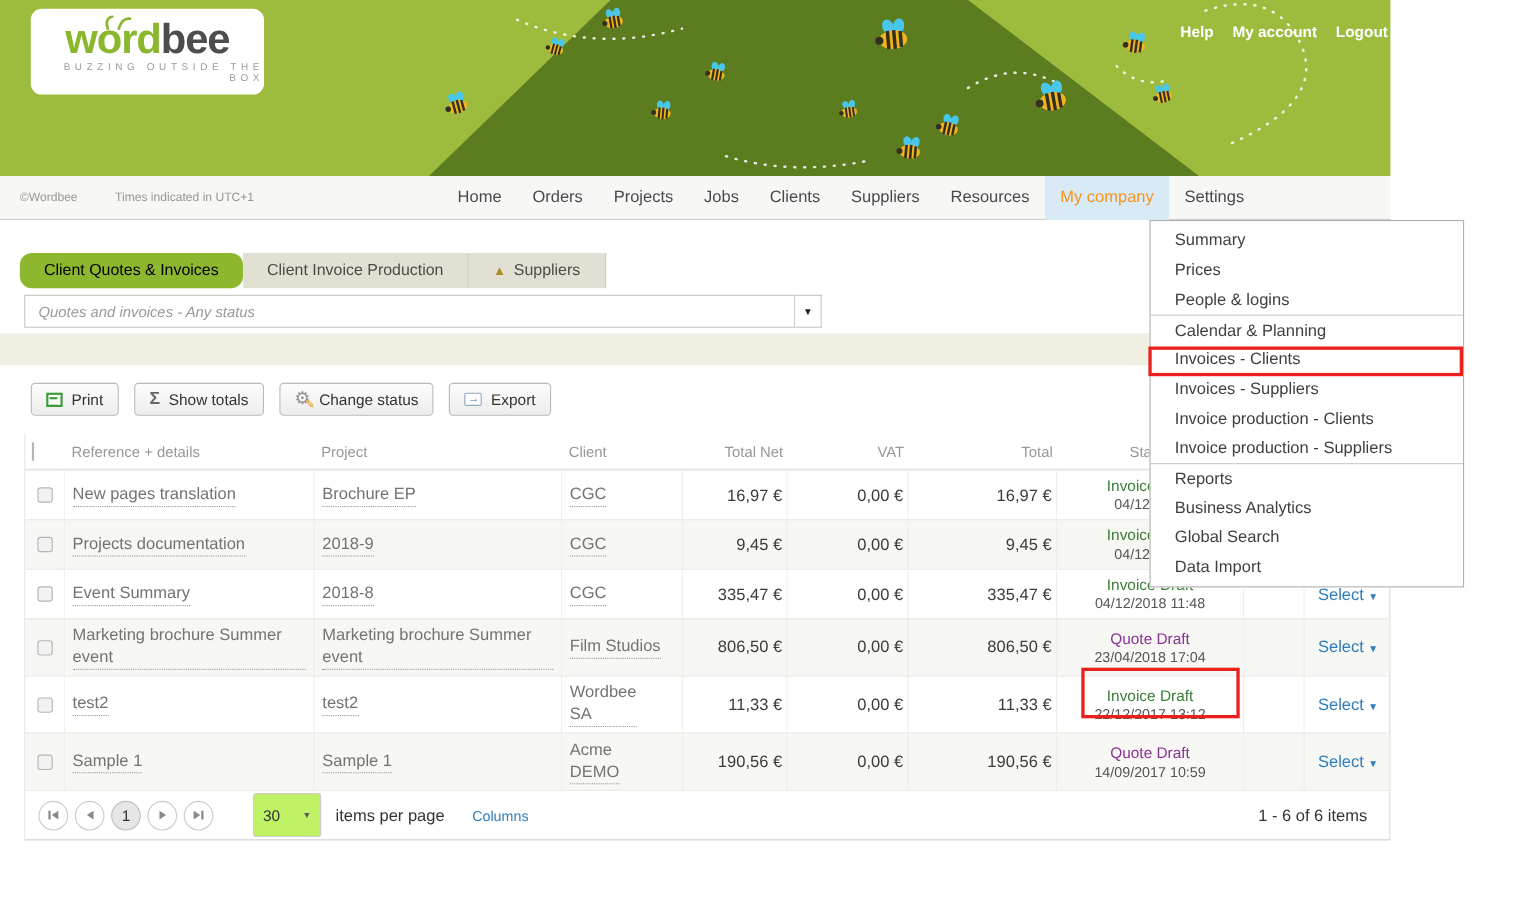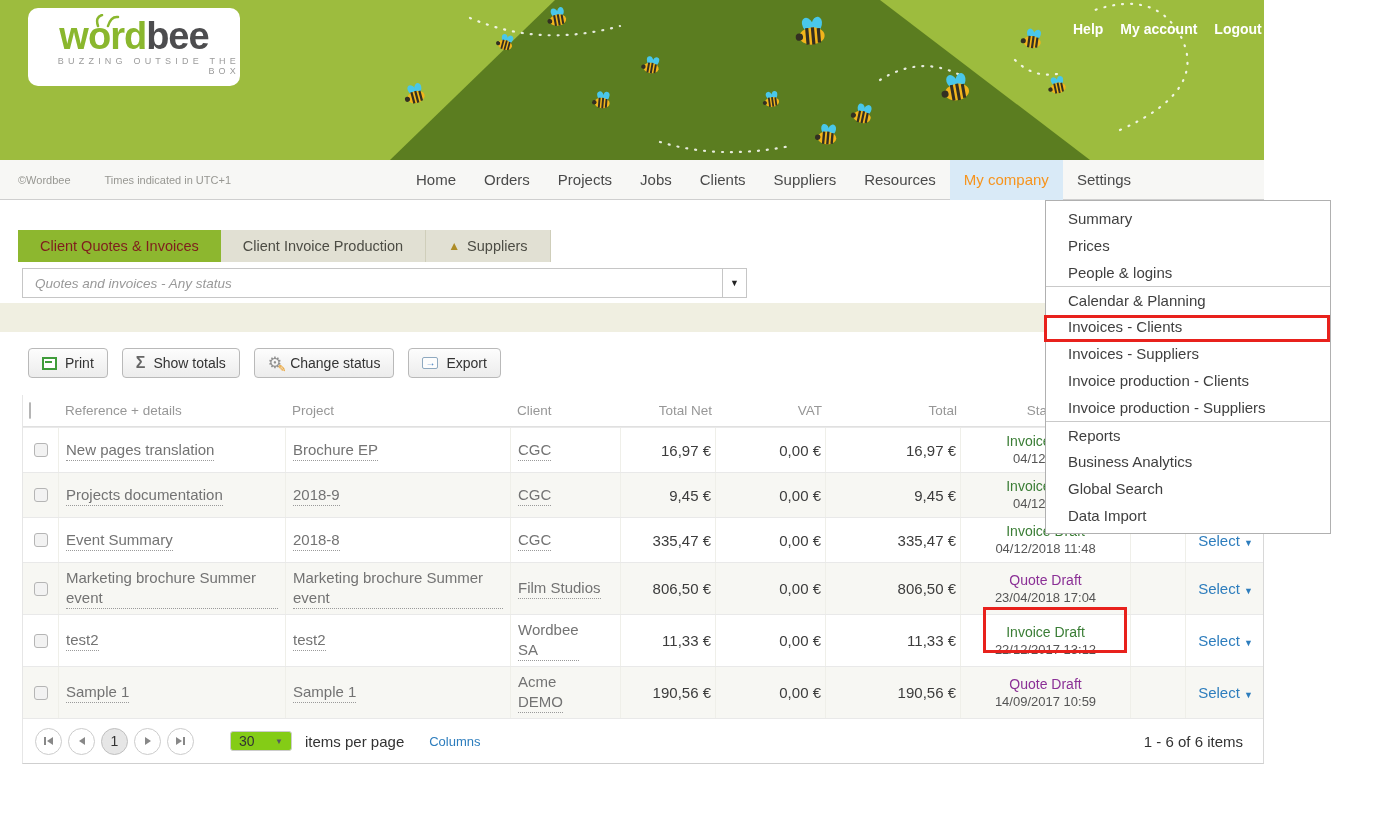"Client Quotes & Invoices" .tab.active { border-radius: none -> 11px; color: #7f1d1d -> #000000 }
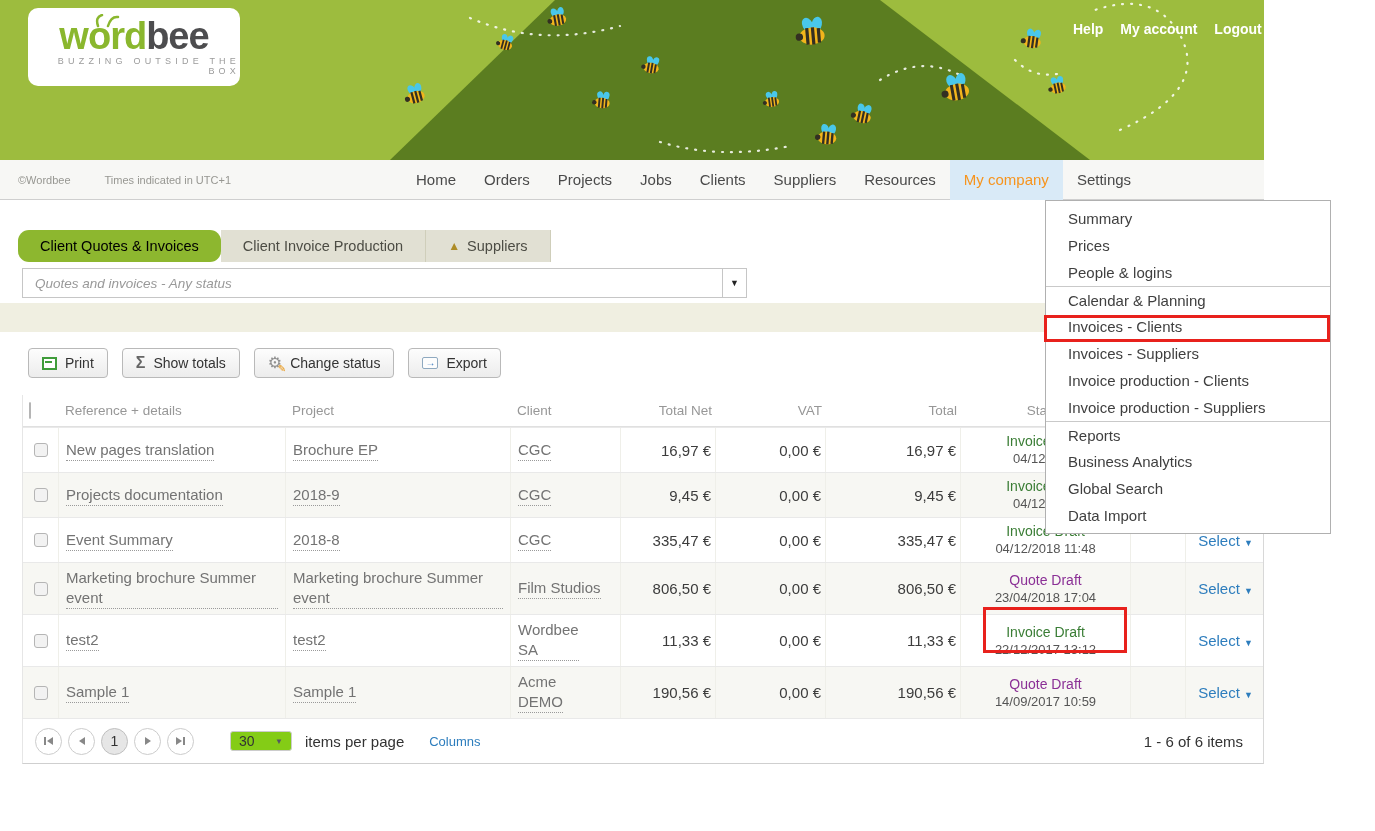"30" .psize { background: #84cc16 -> #bef264; height: 20px -> 40px }
